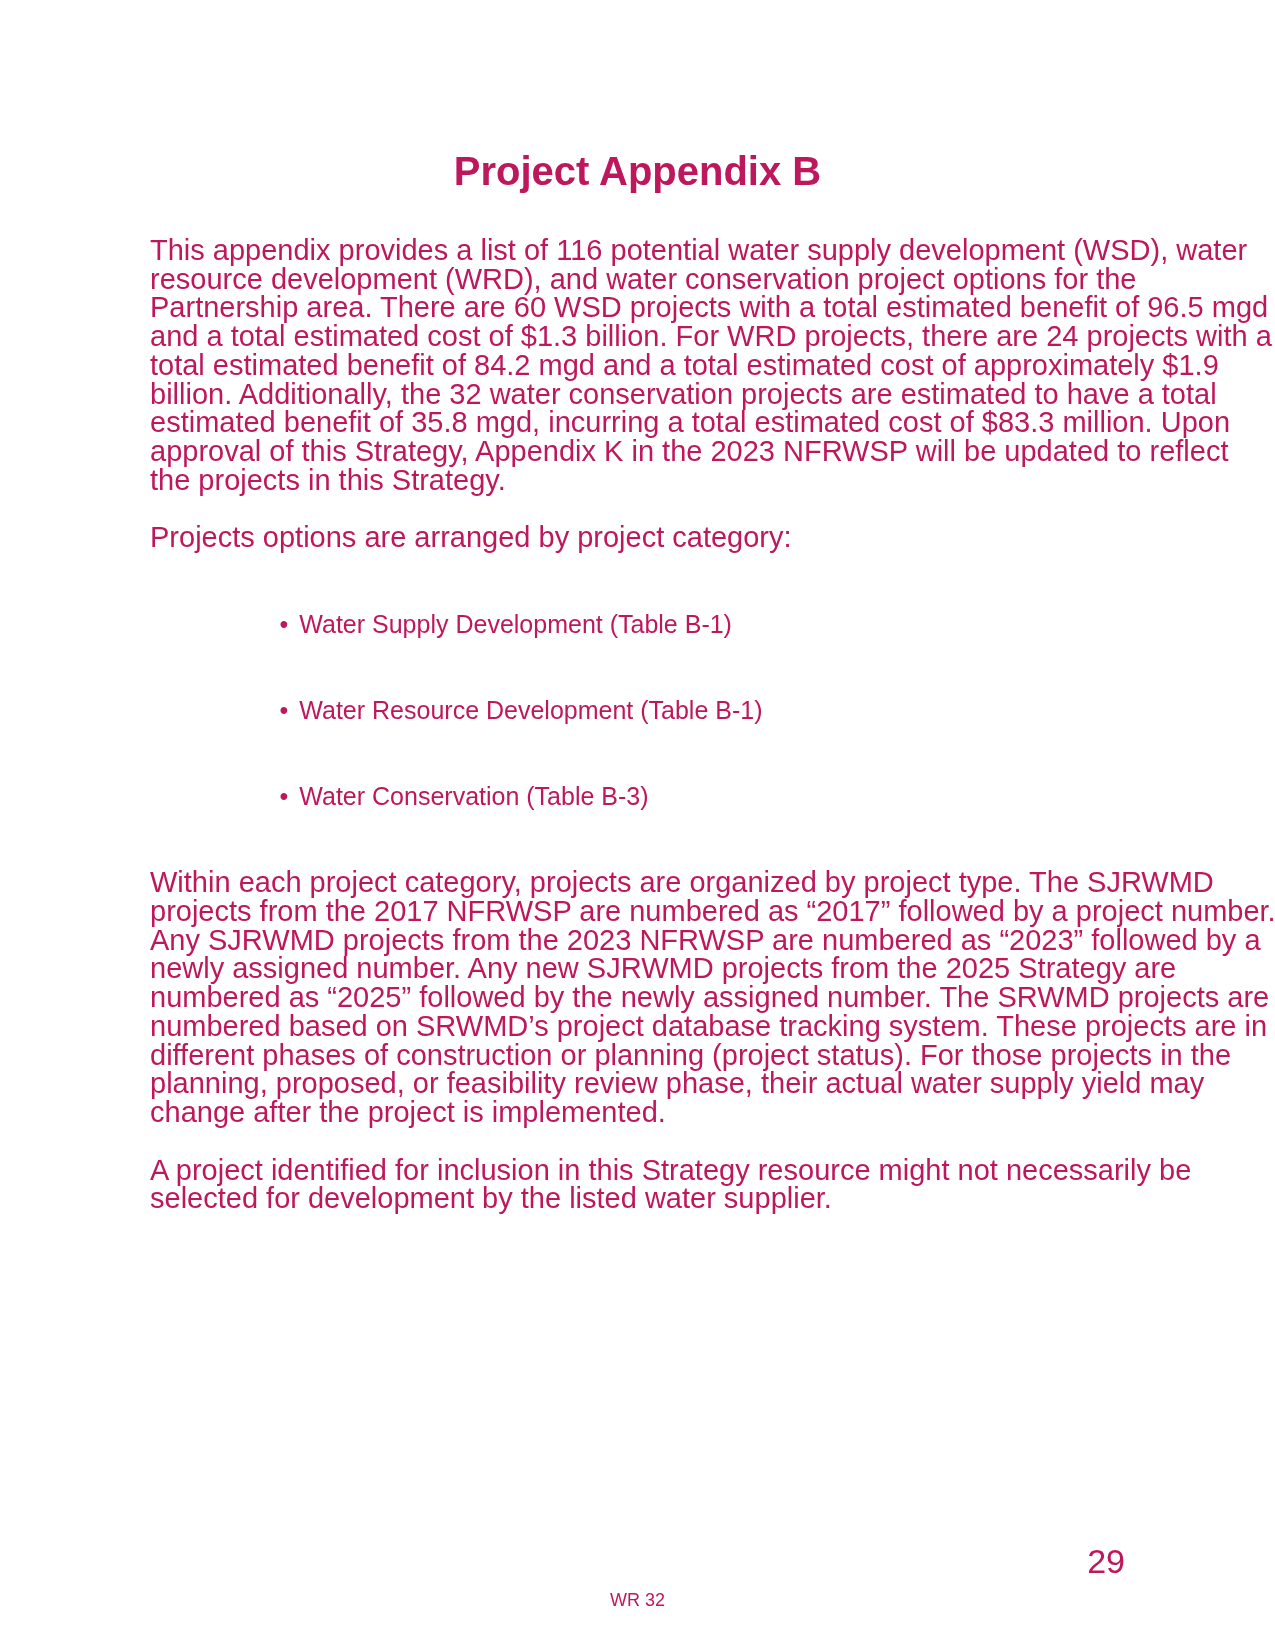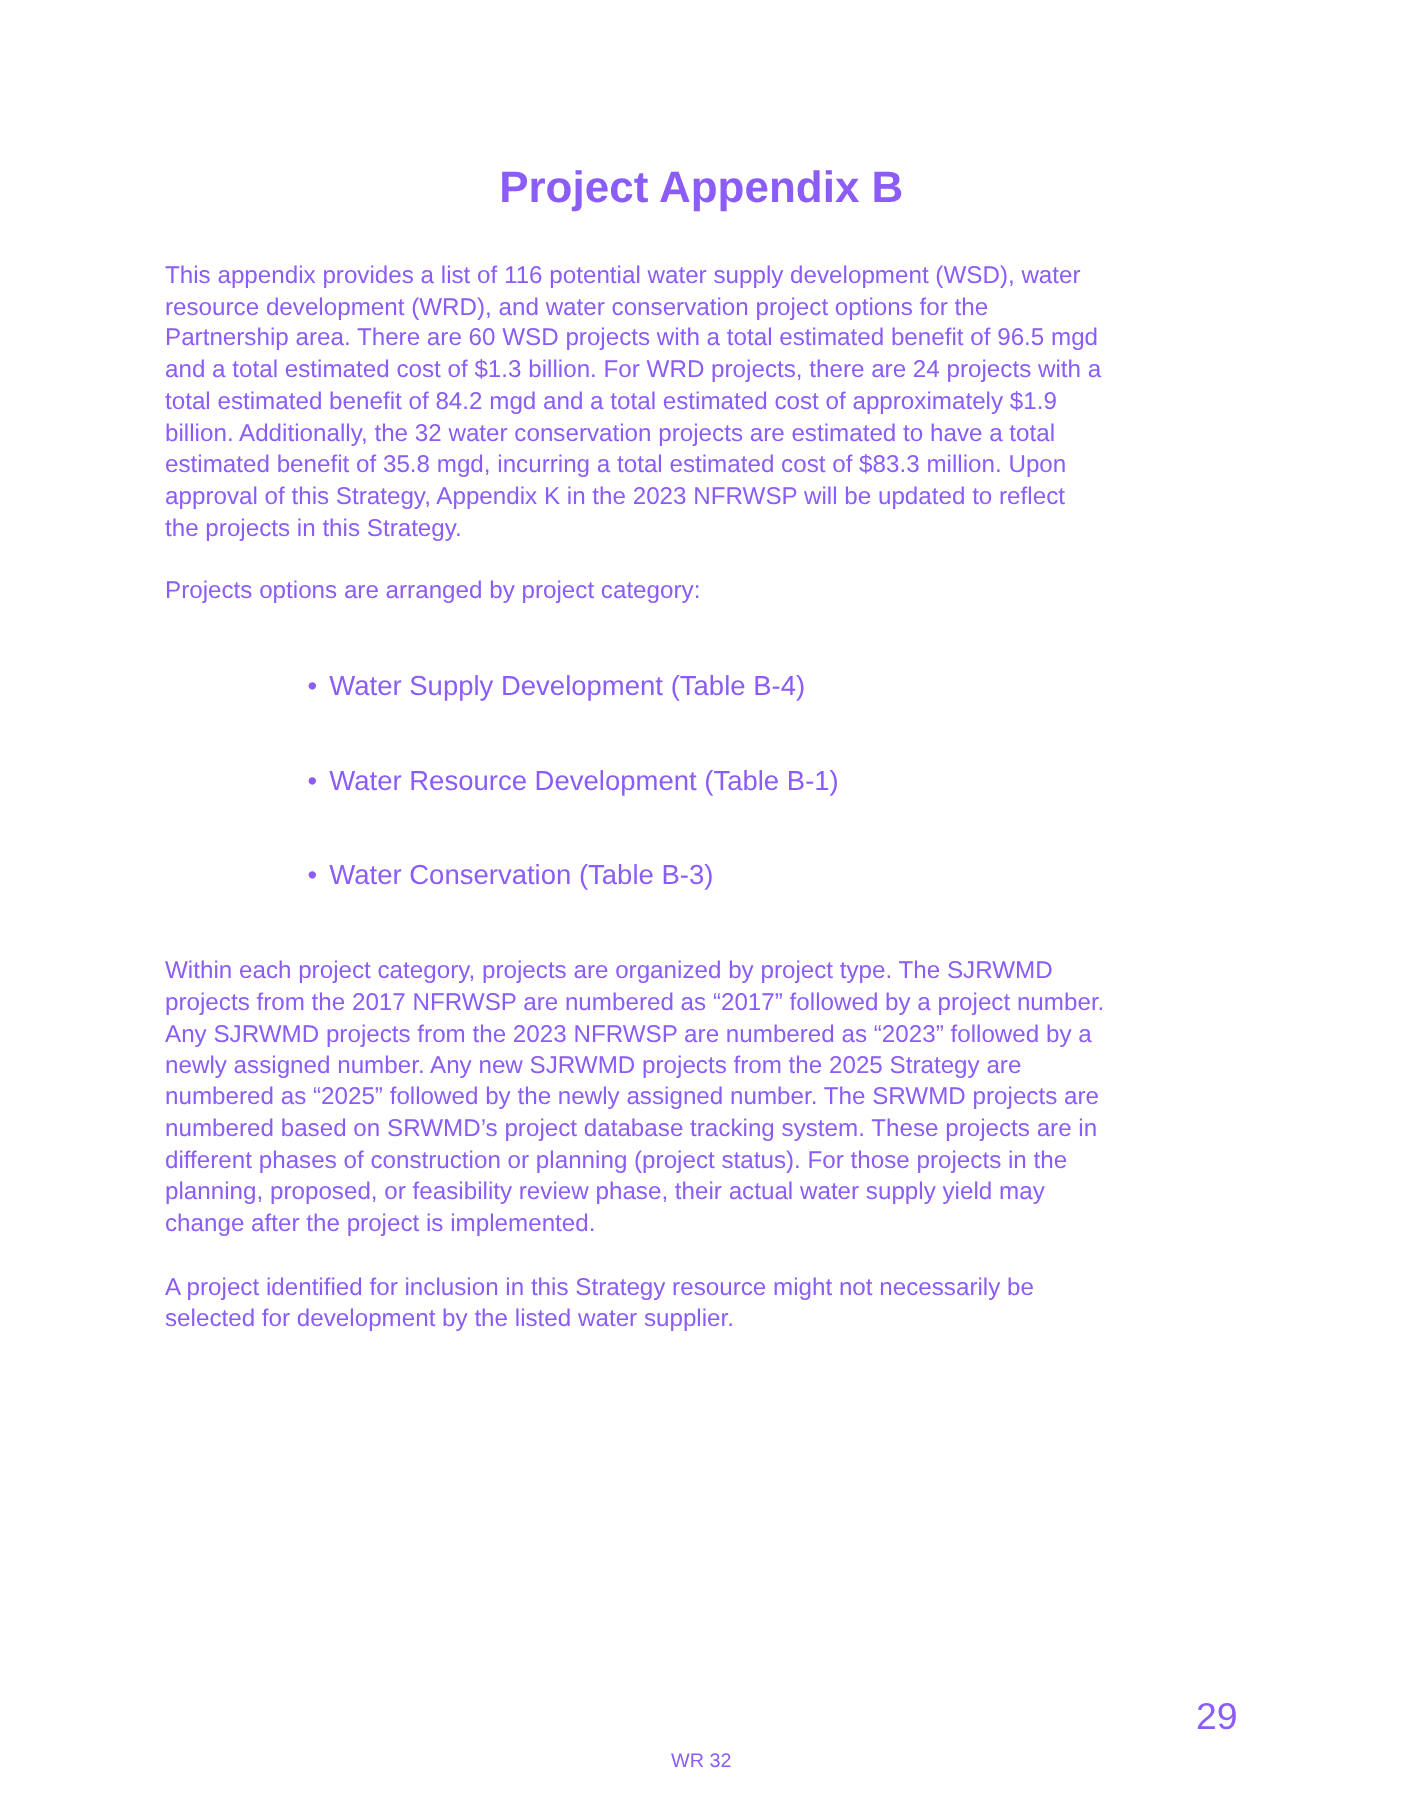"Project Appendix B" .page { color: #8b5cf6 -> #be185d }
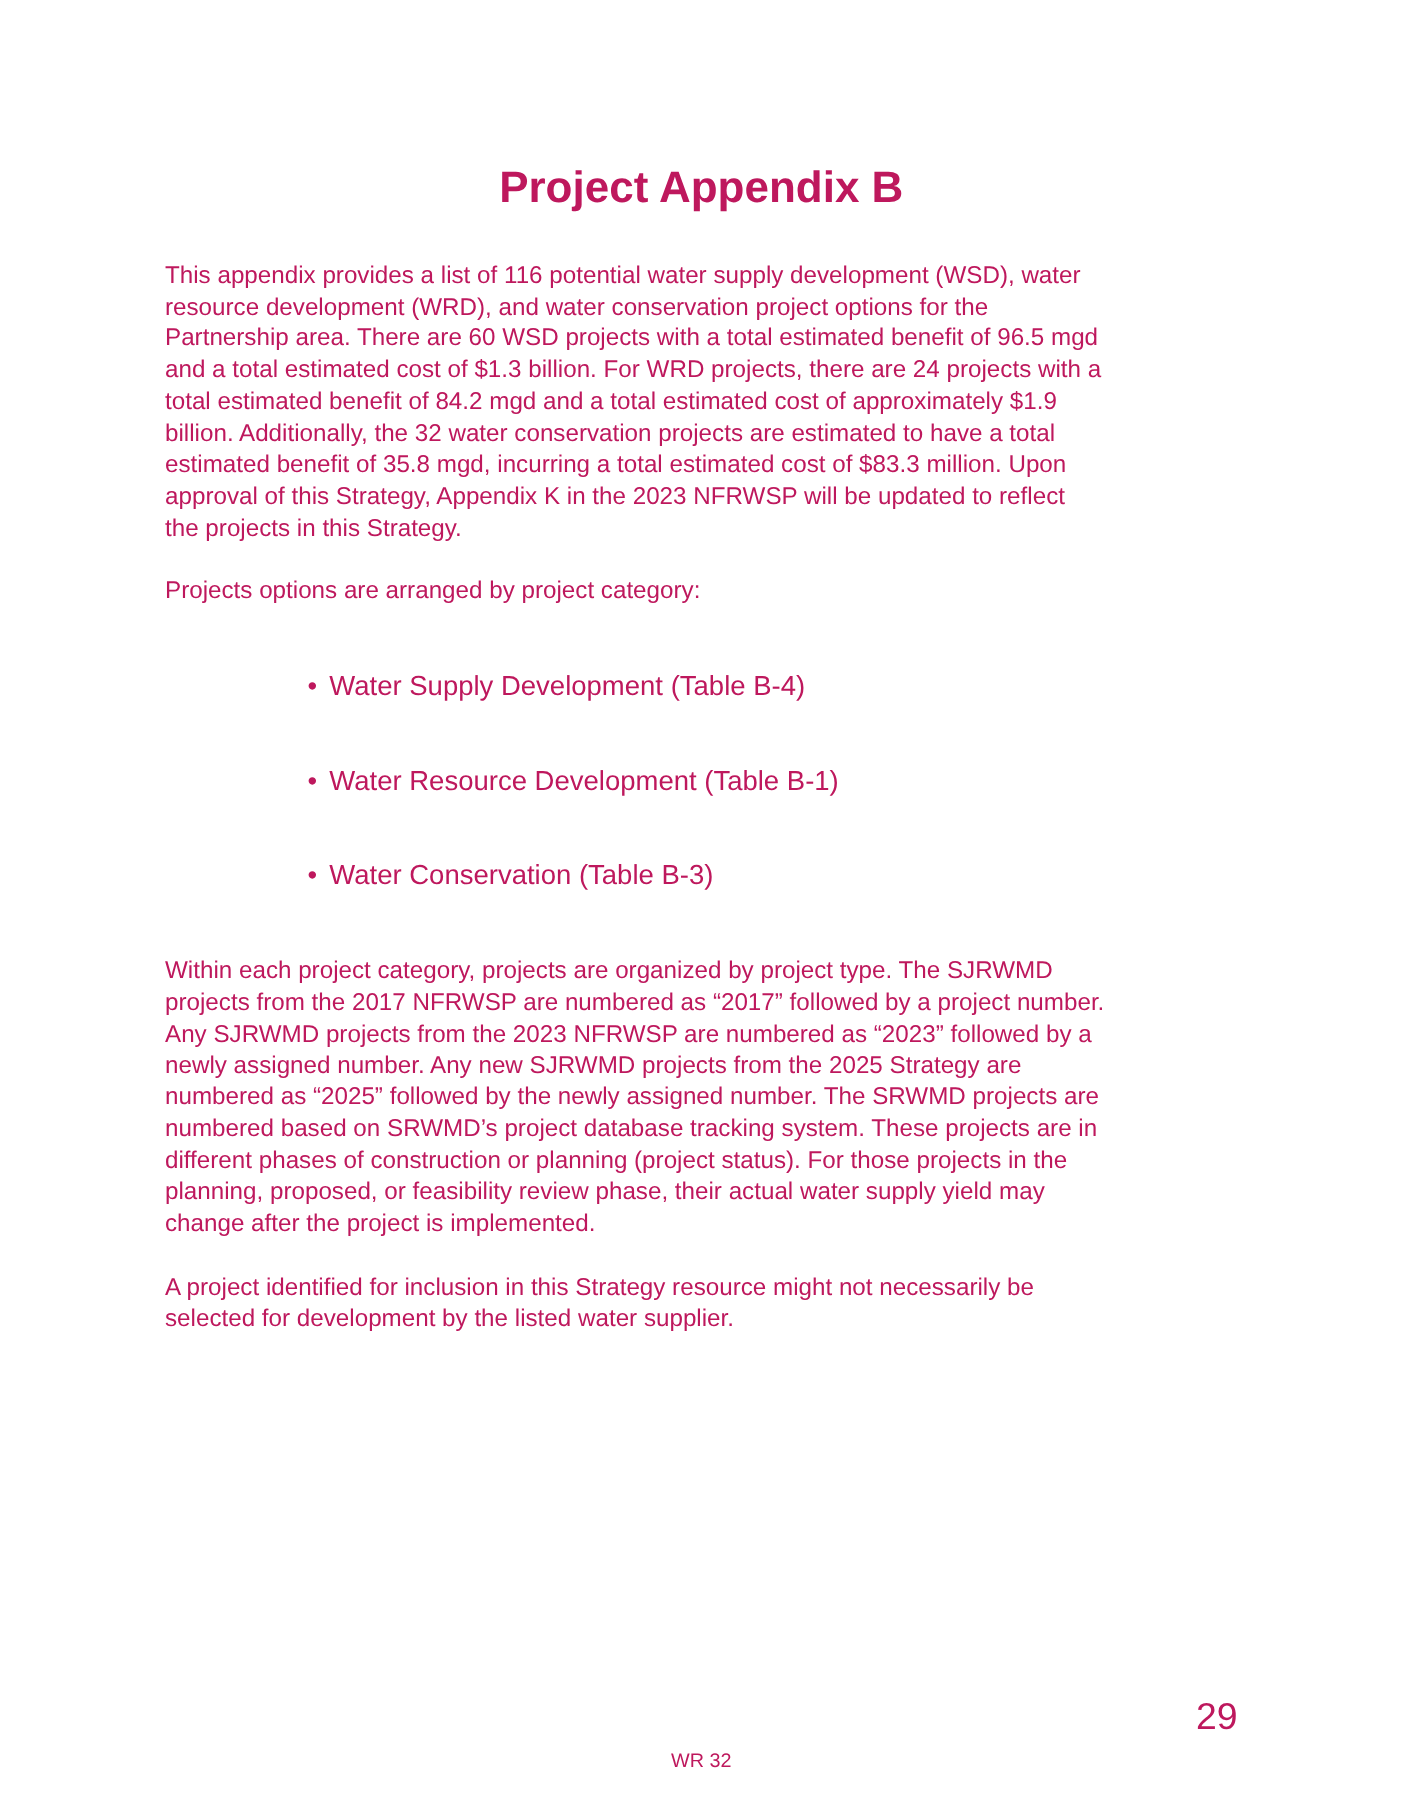"This appendix provides a list" .para { font-size: 22px -> 29px }
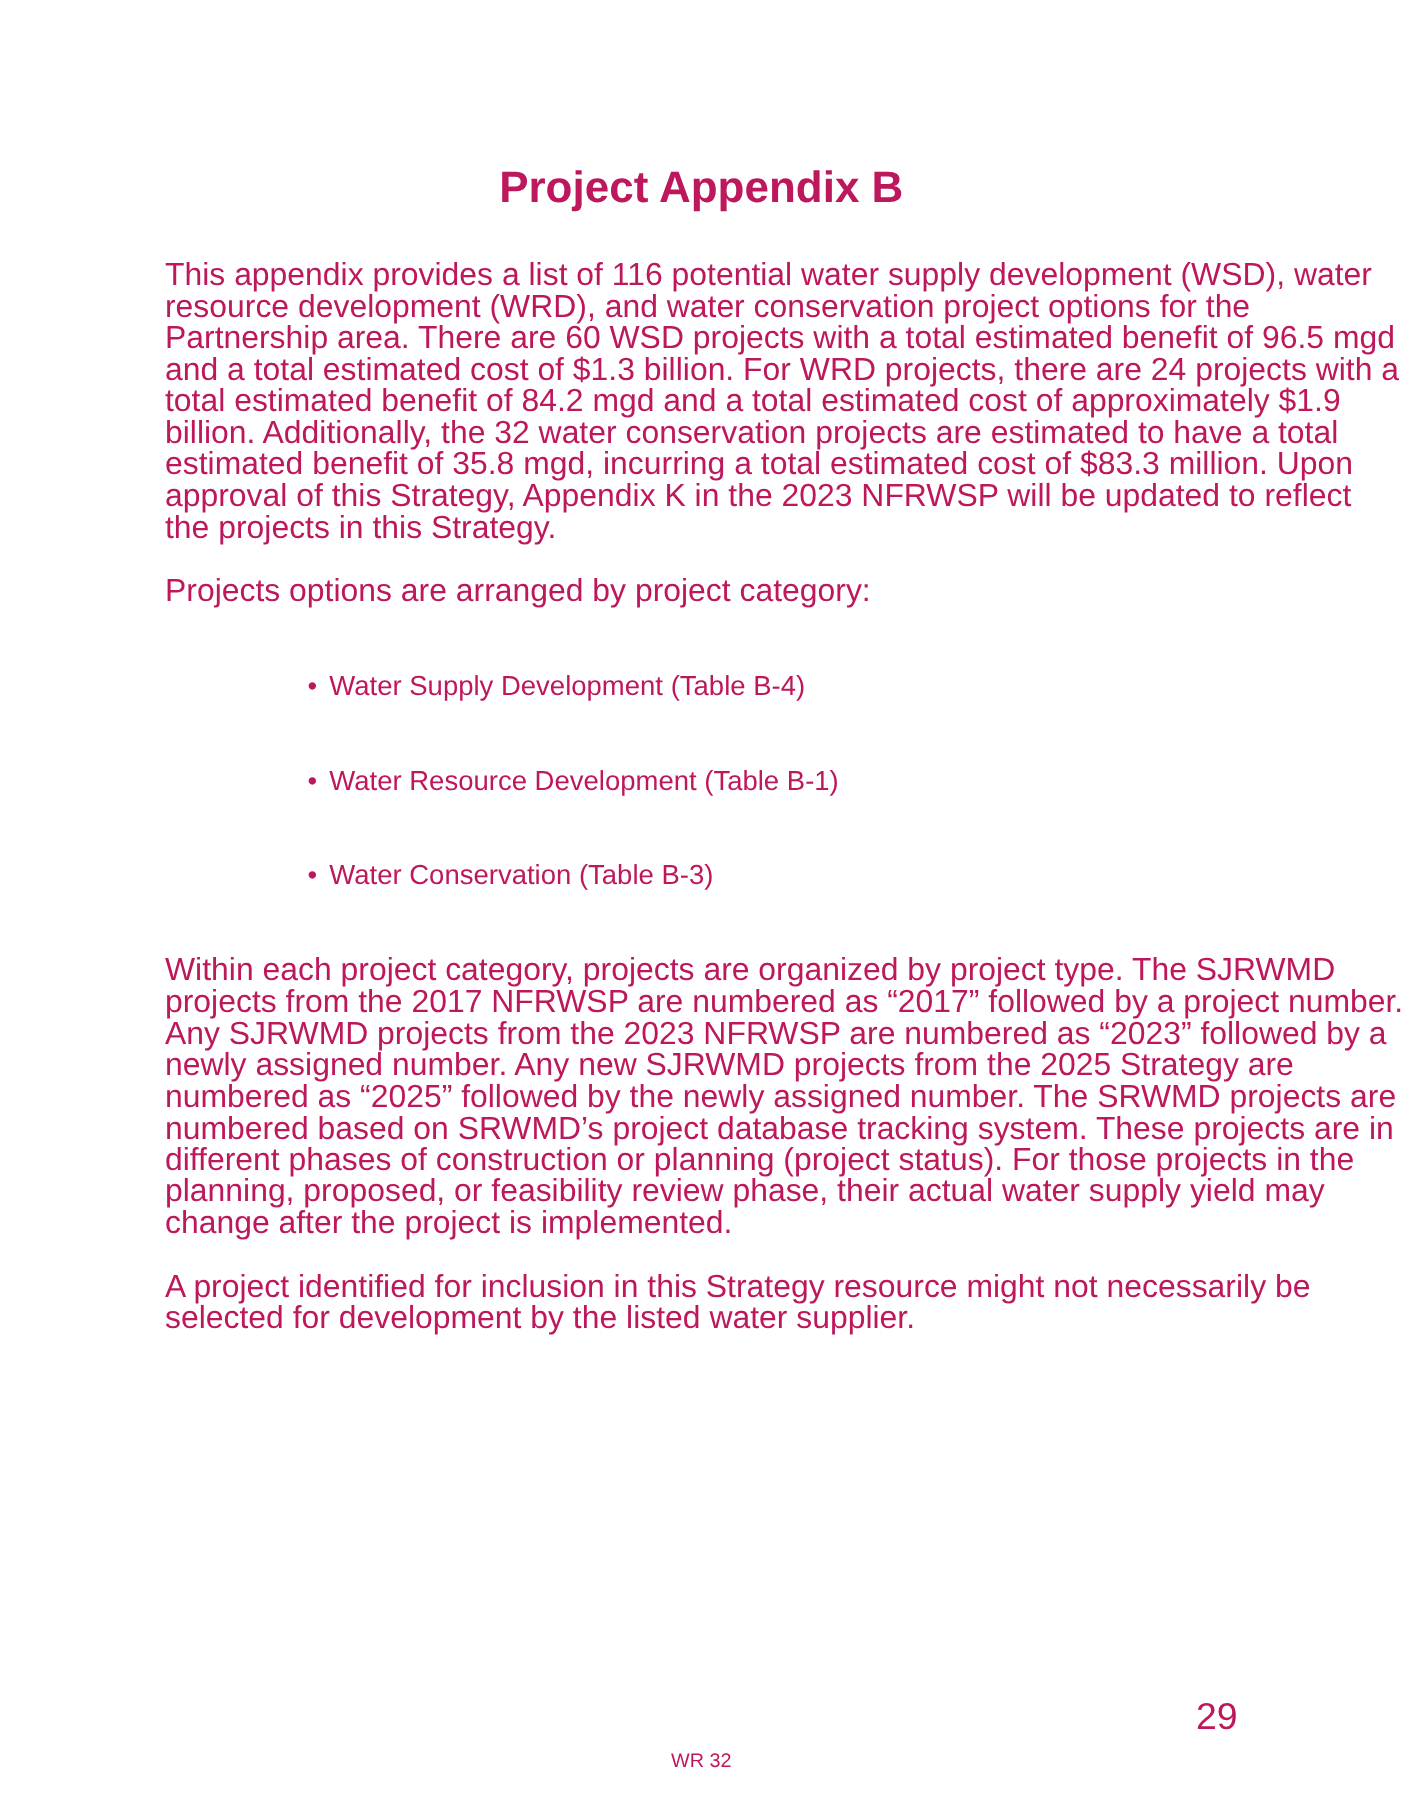"Water Supply Development (Table B-4)" span { text: B-4 -> B-1 }
